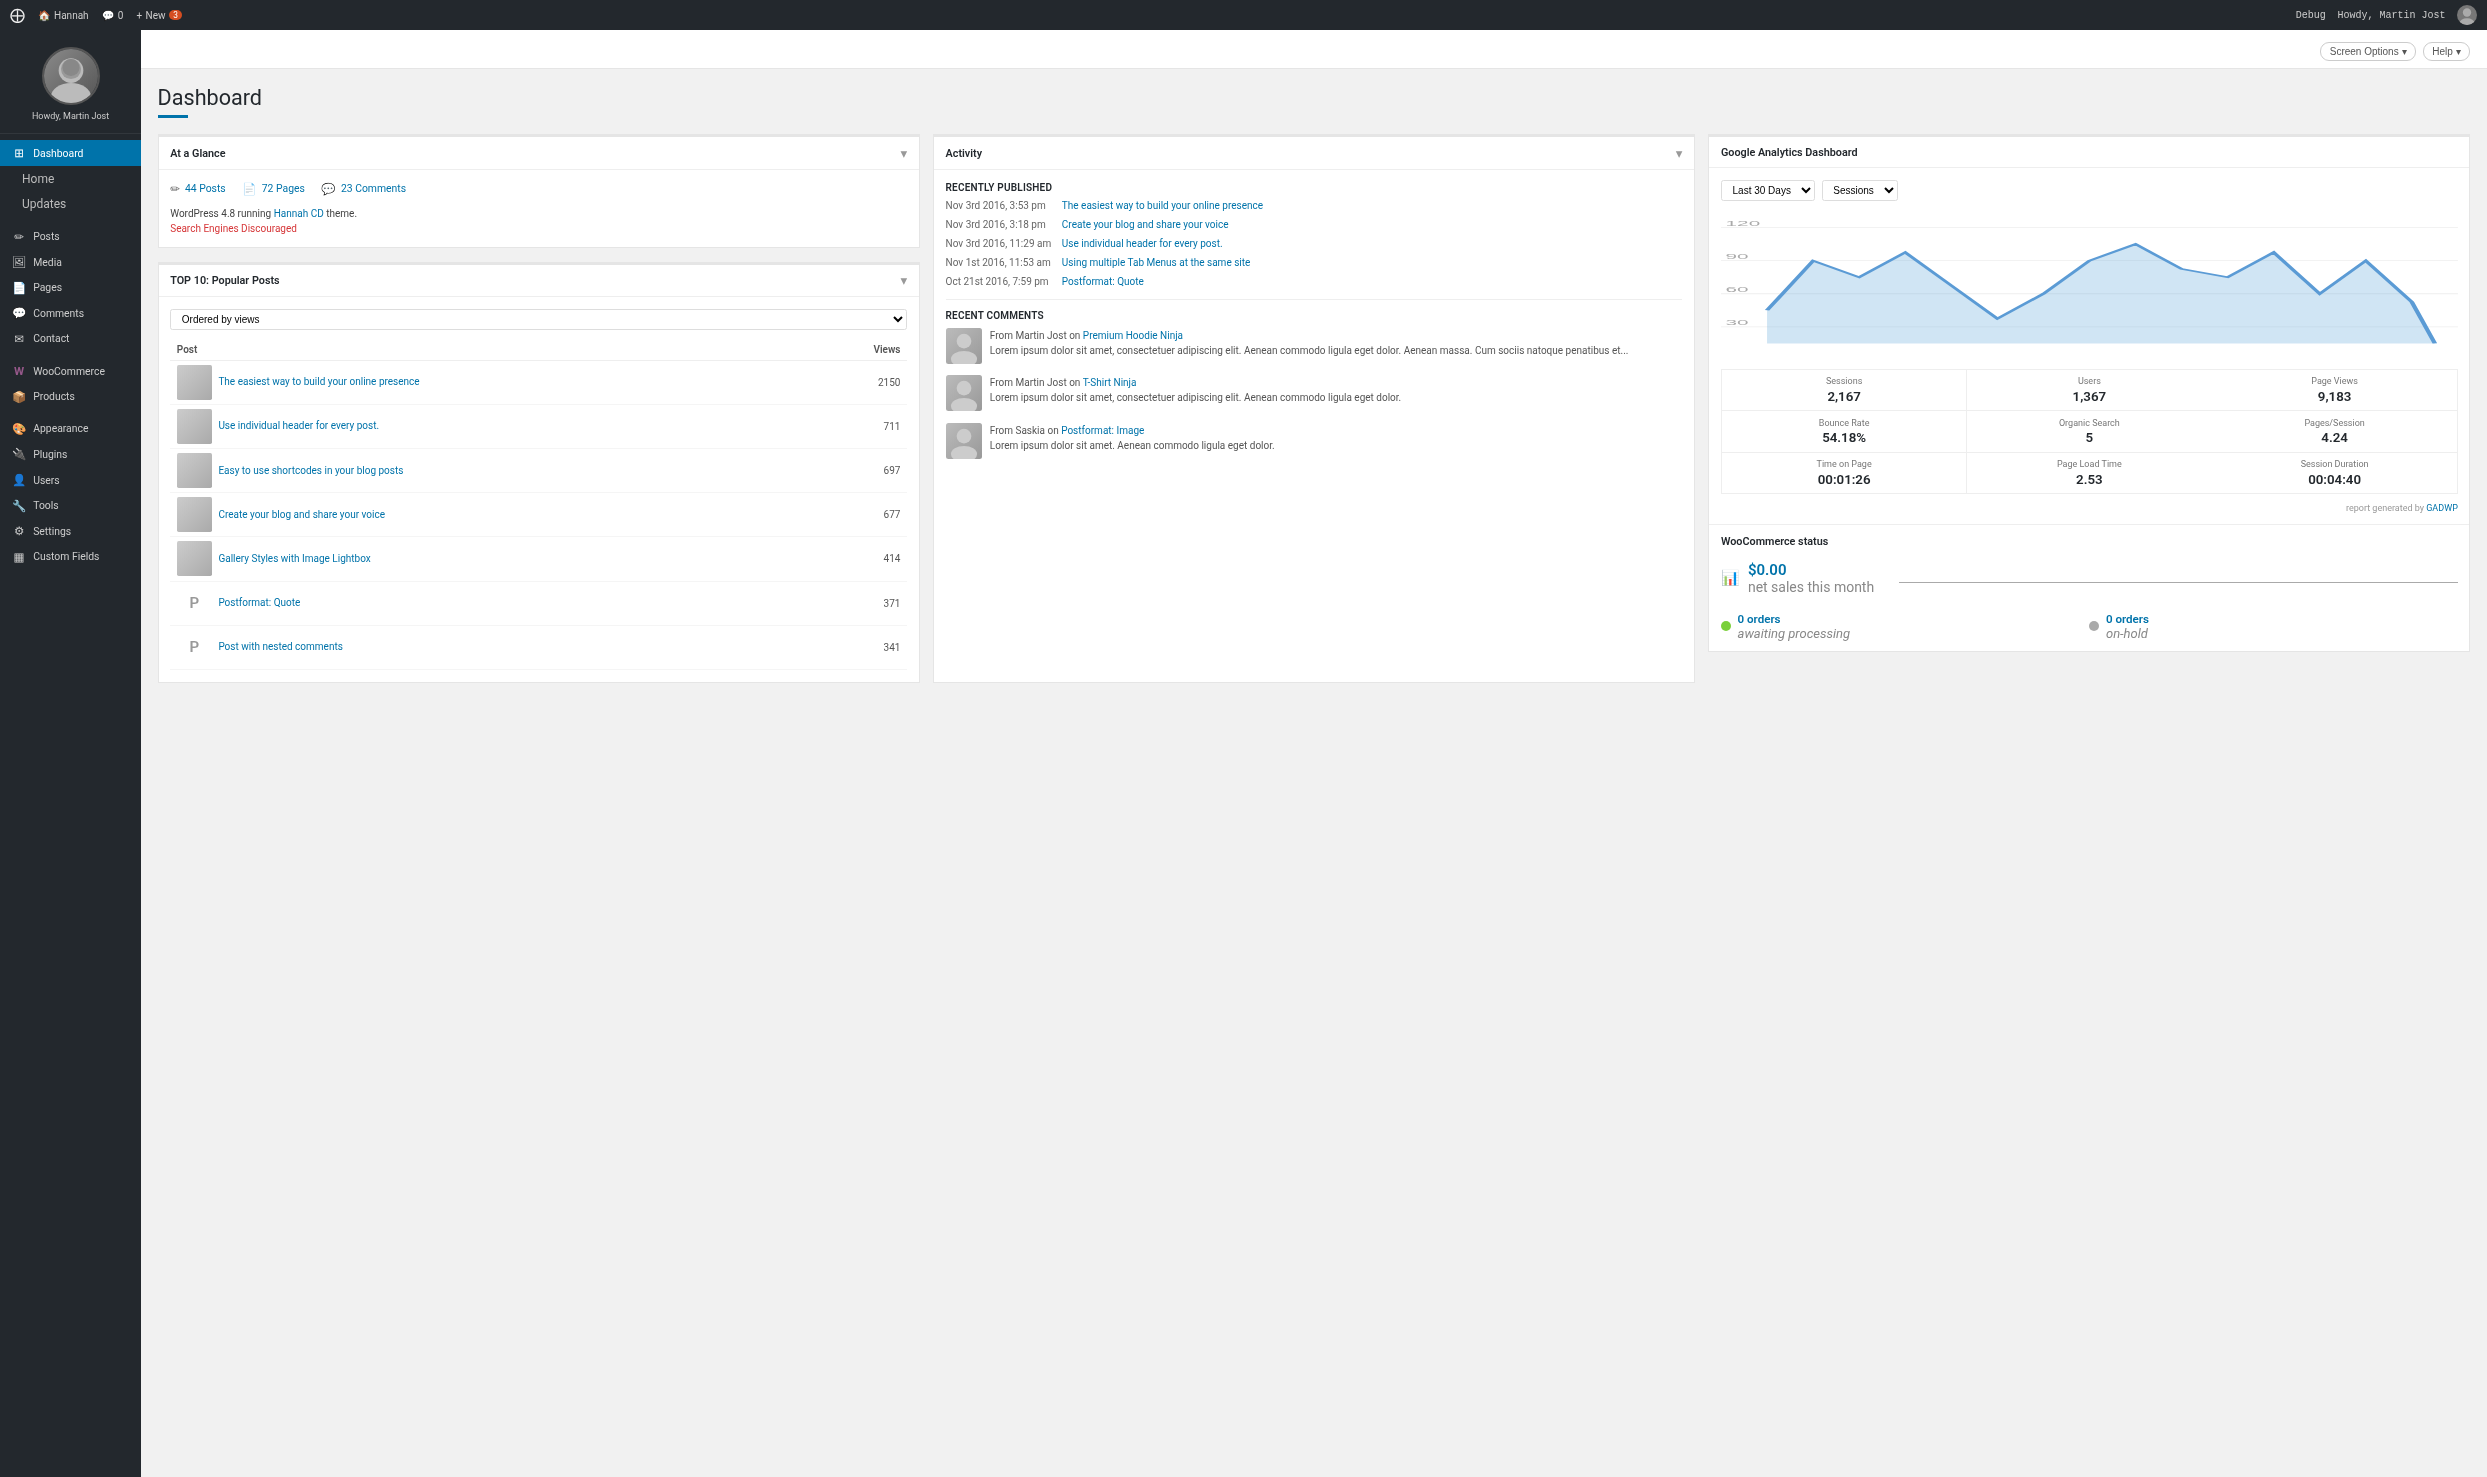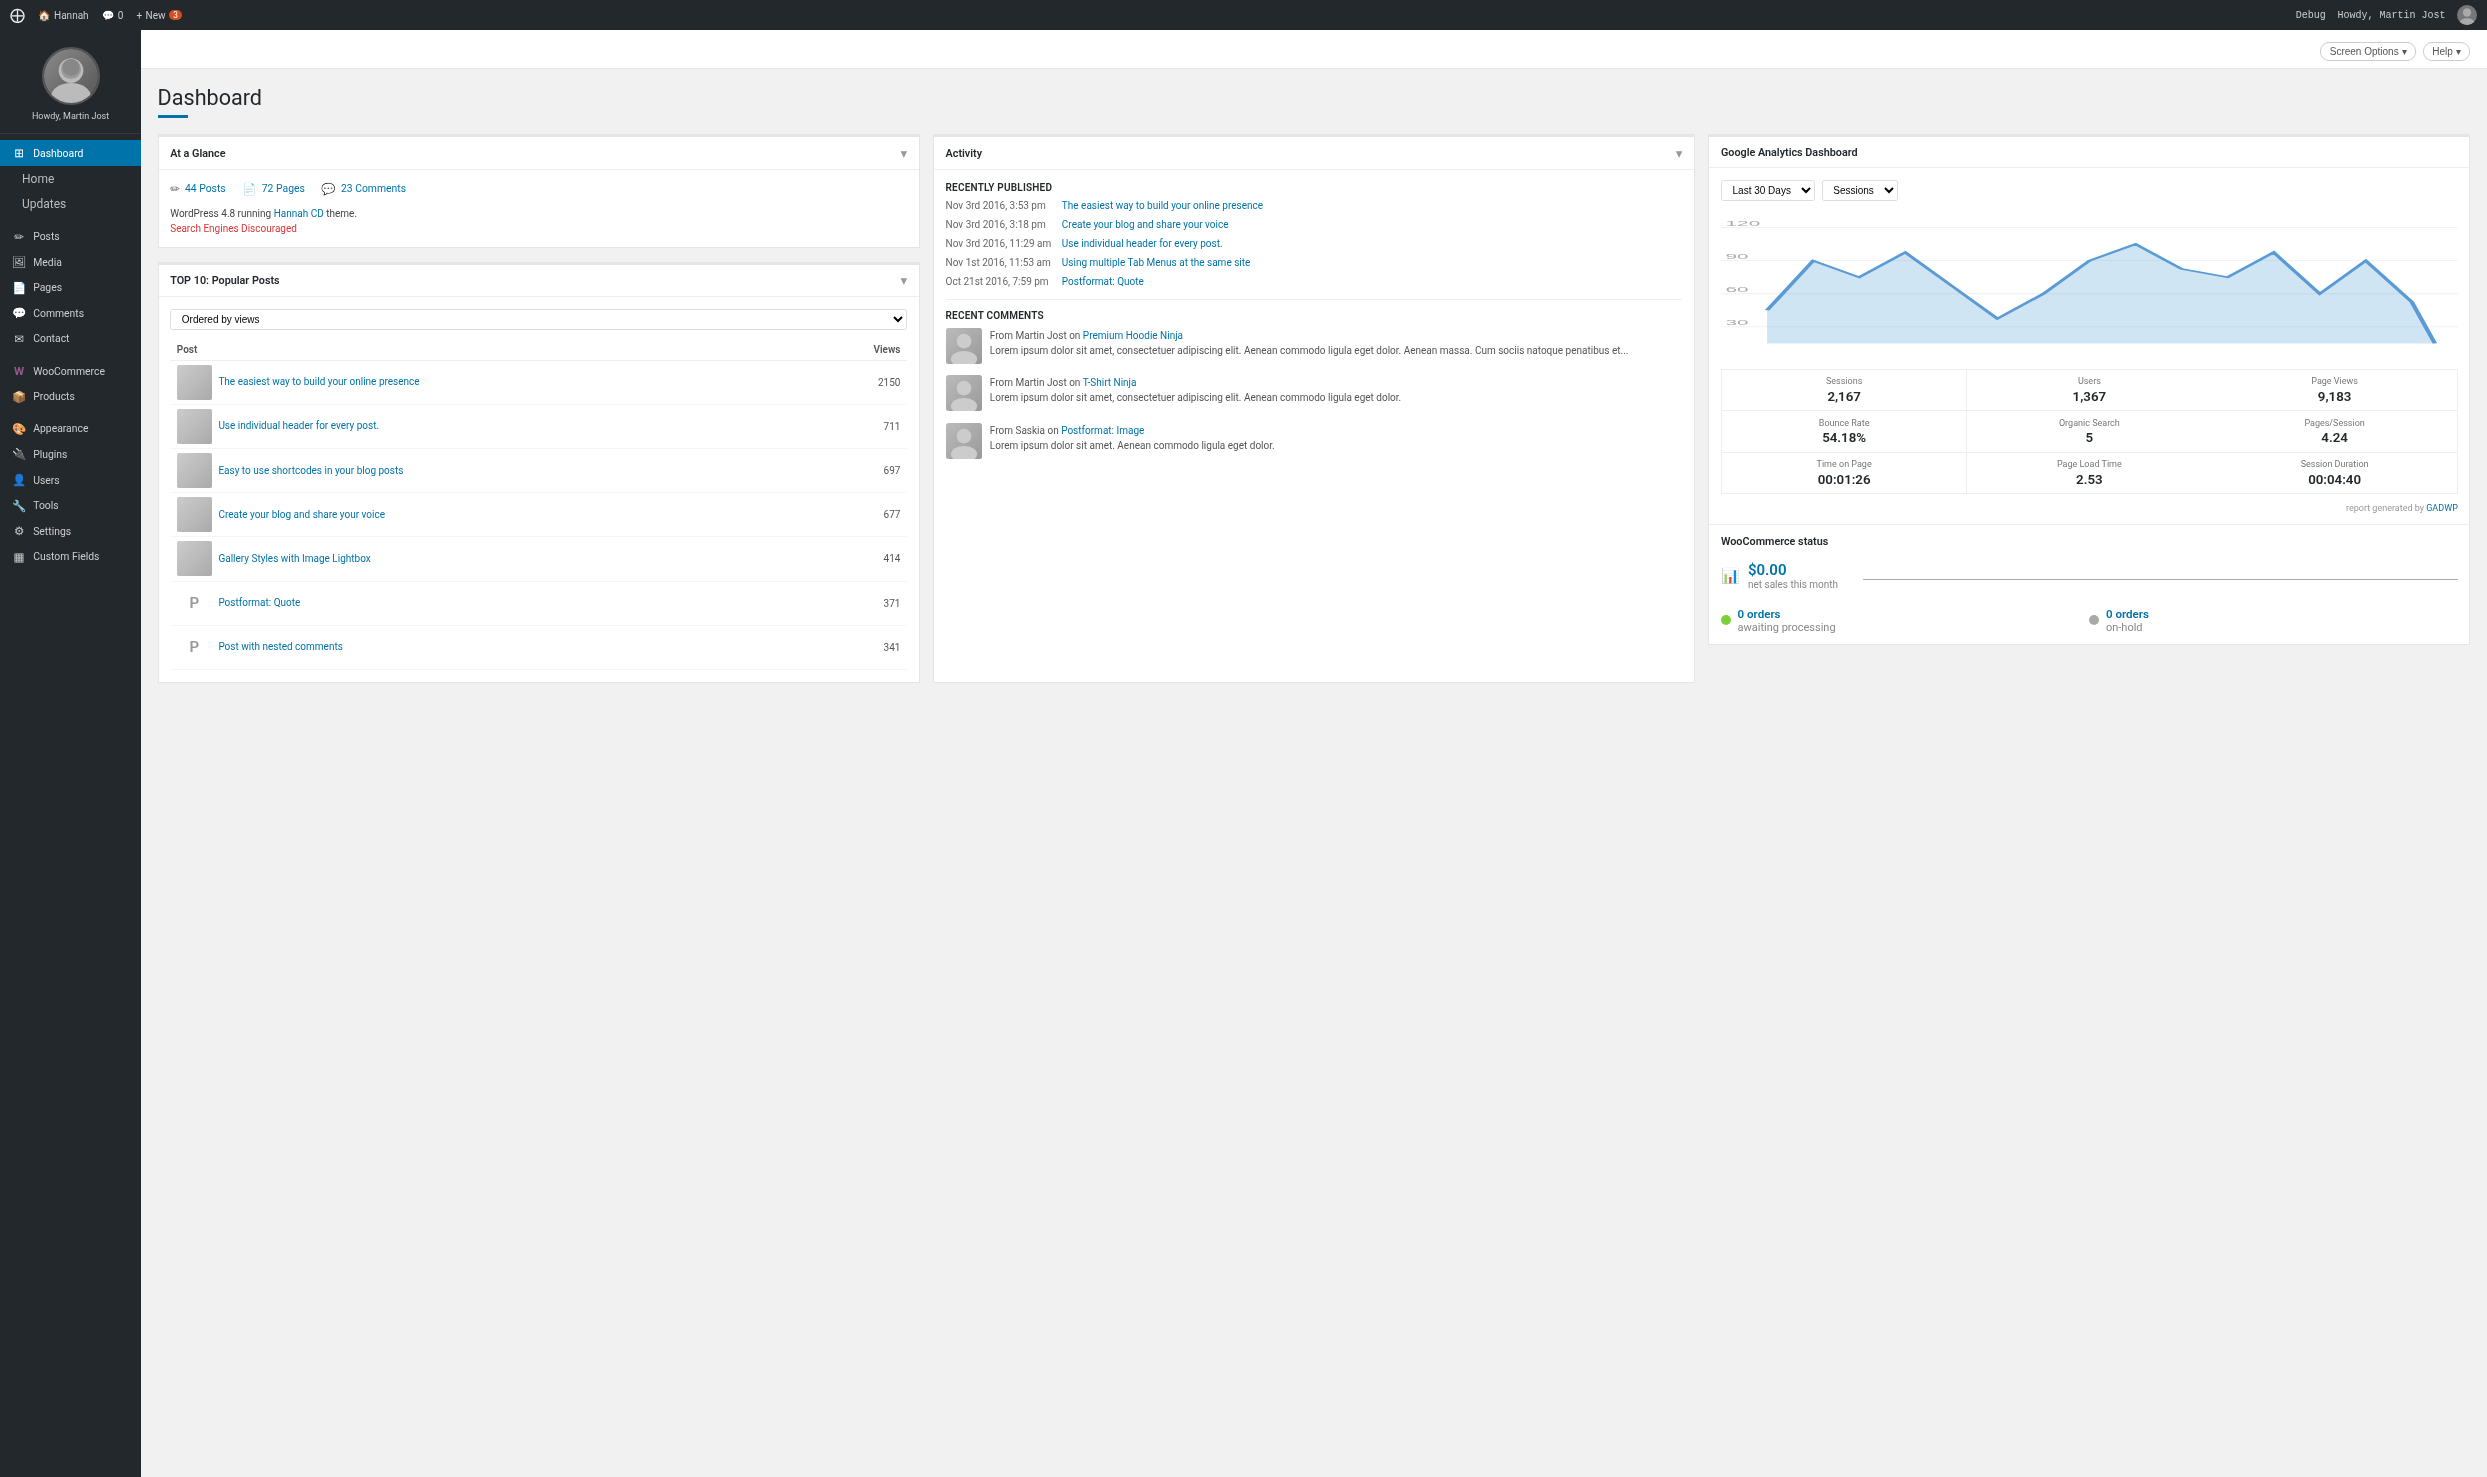"net sales this month" .woo-sales-label { font-size: 10px -> 14px }
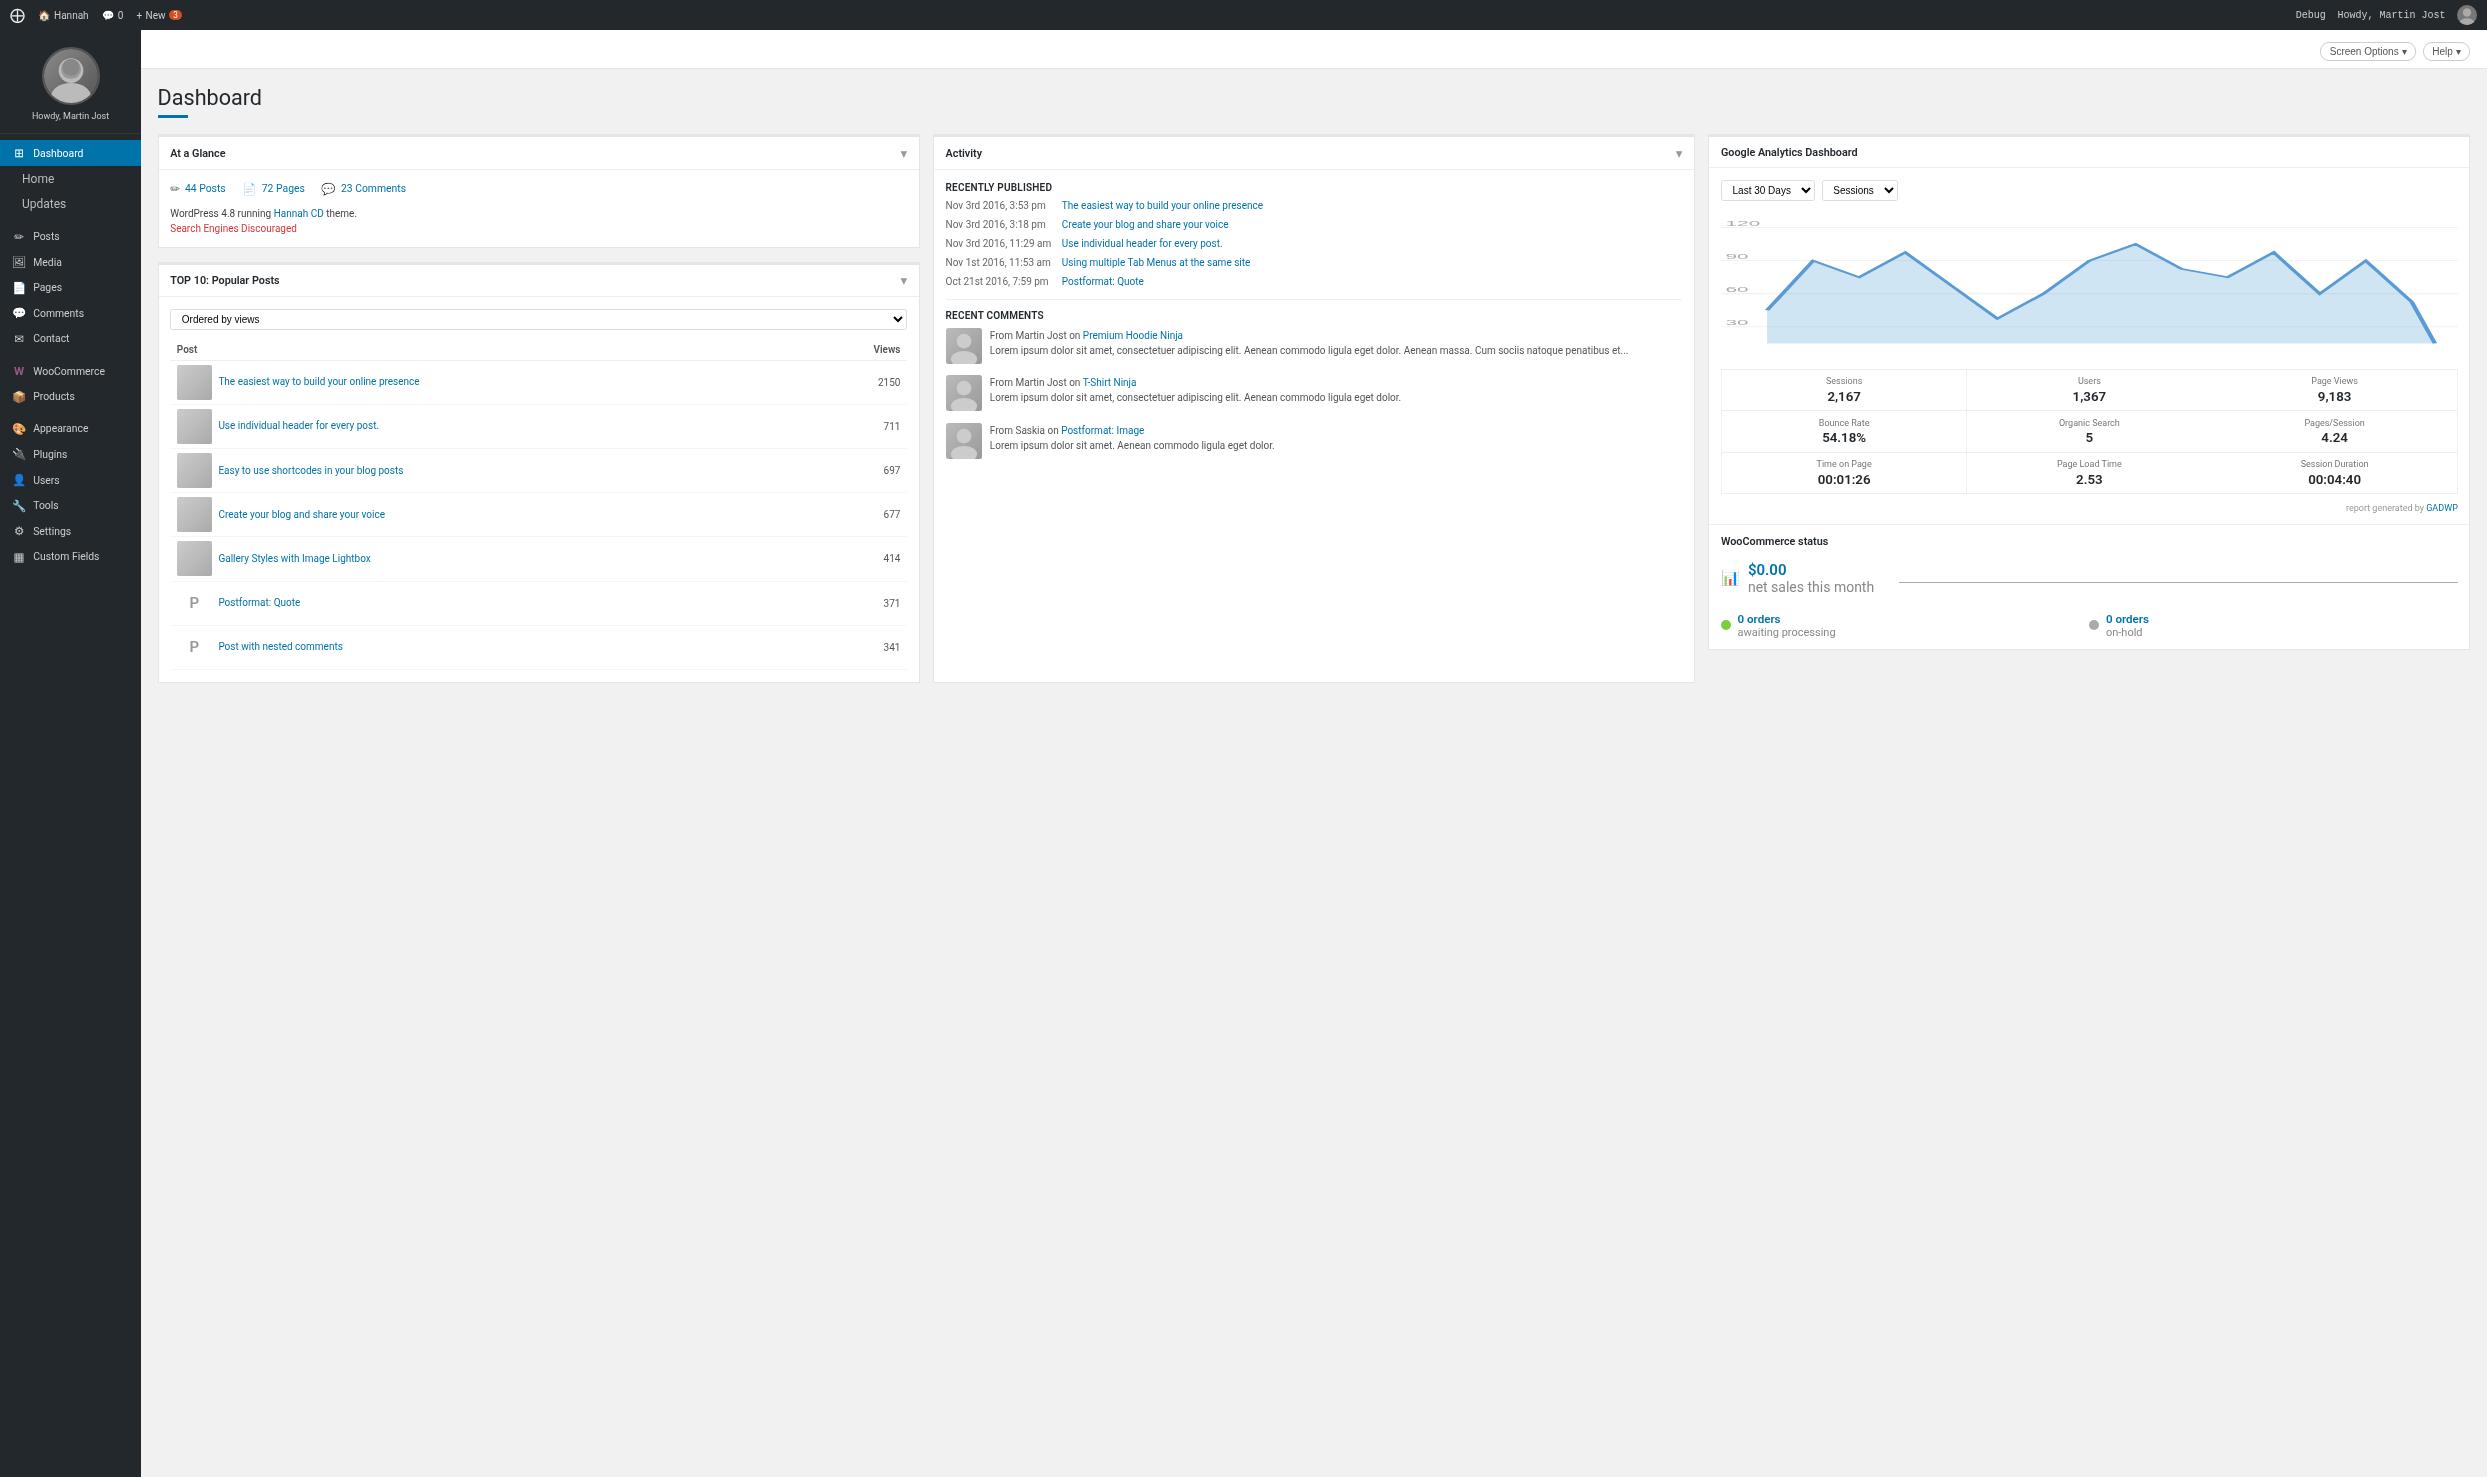"awaiting processing" .woo-order-label { font-size: 11px -> 13px; font-style: none -> italic }
